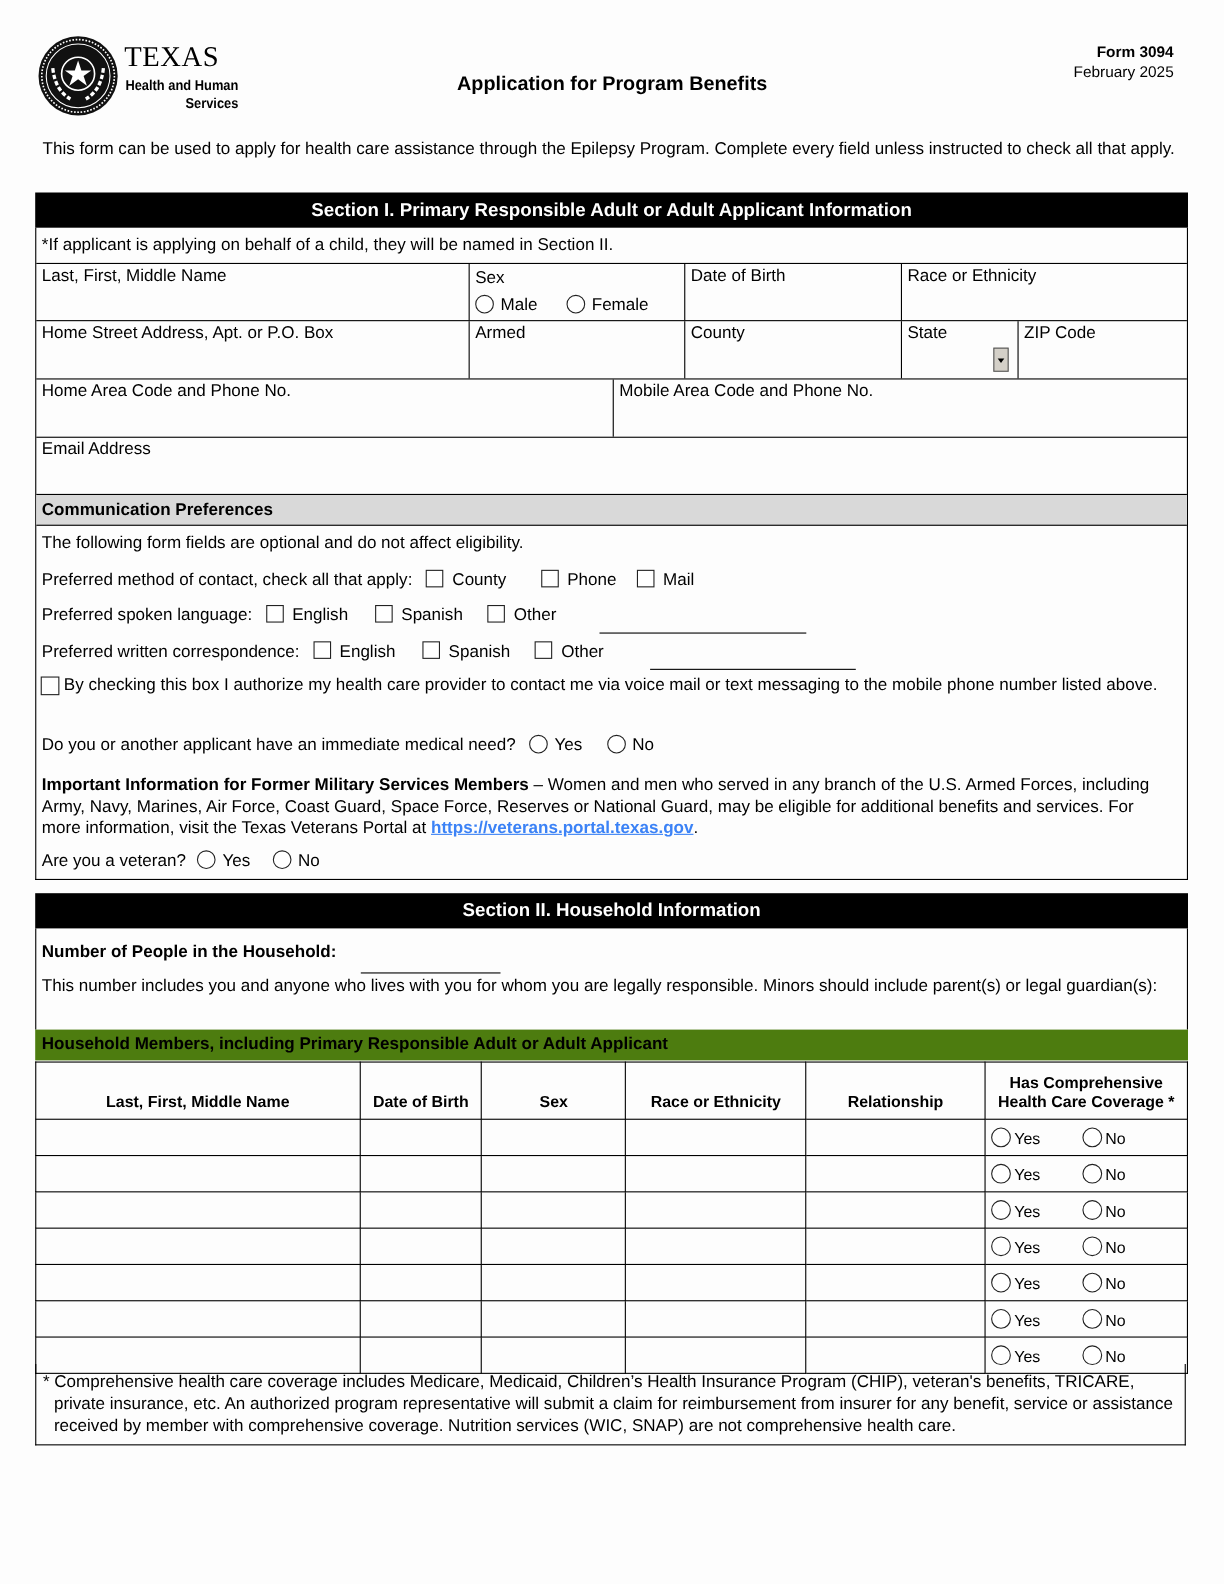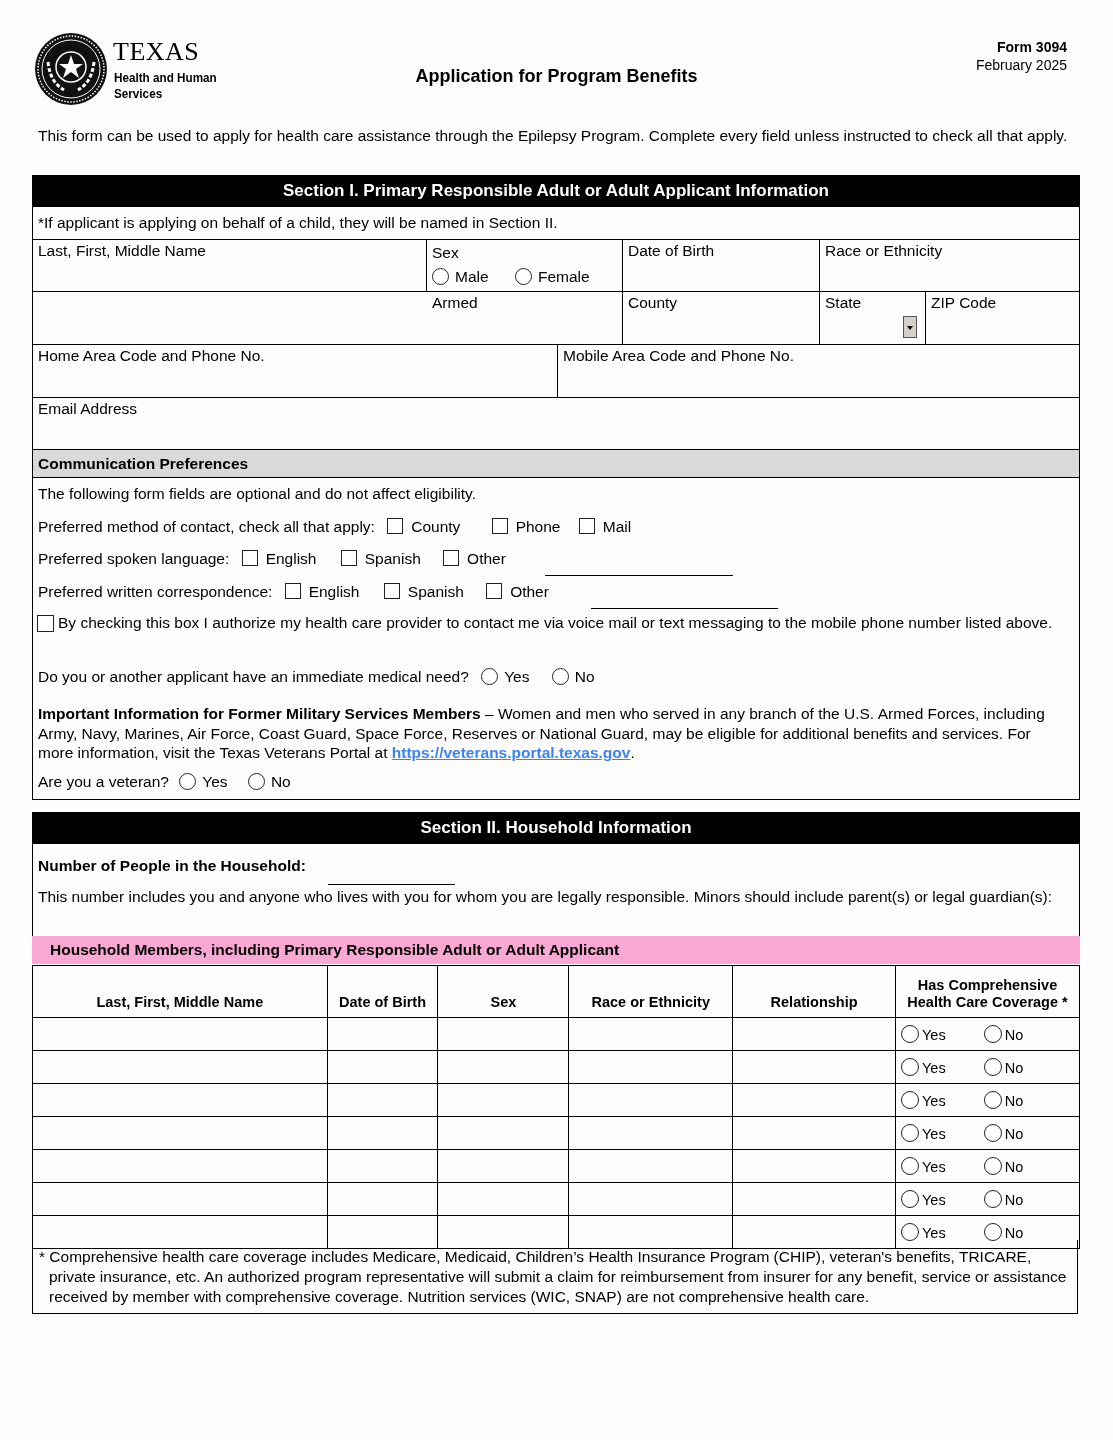"TEXAS" .abs { text-align: none -> right }
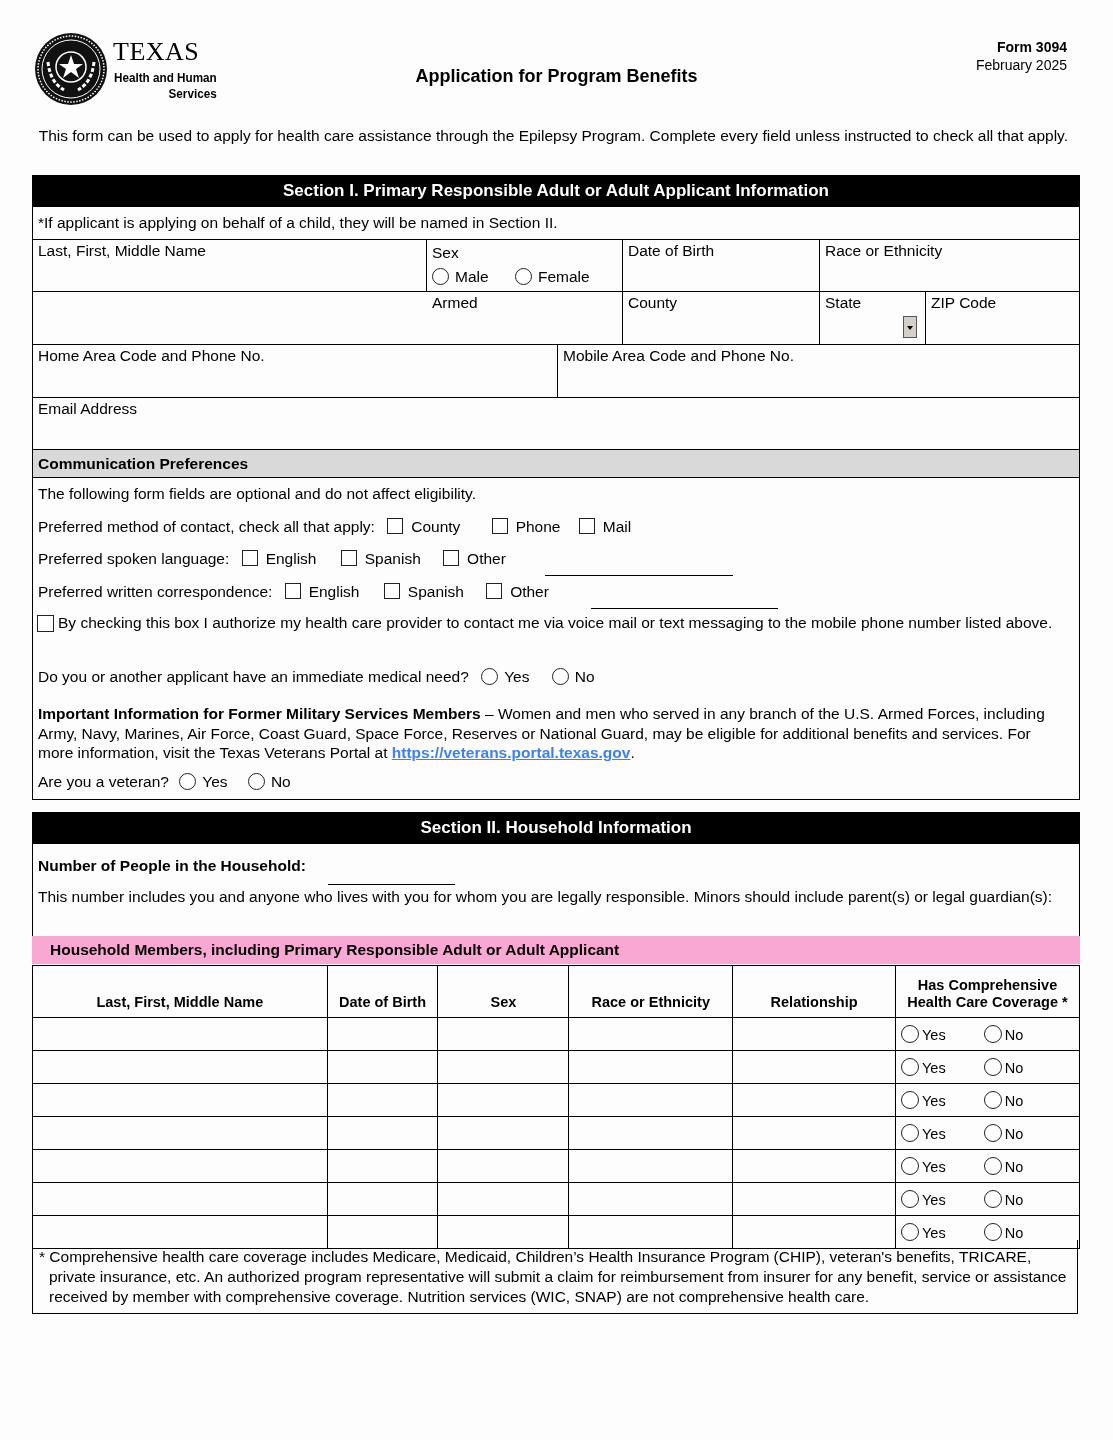"Home Street Address, Apt. or" div.cell { html: none -> <div> <span>Home Street Address, Apt. or P.O. Box</span> </div> }
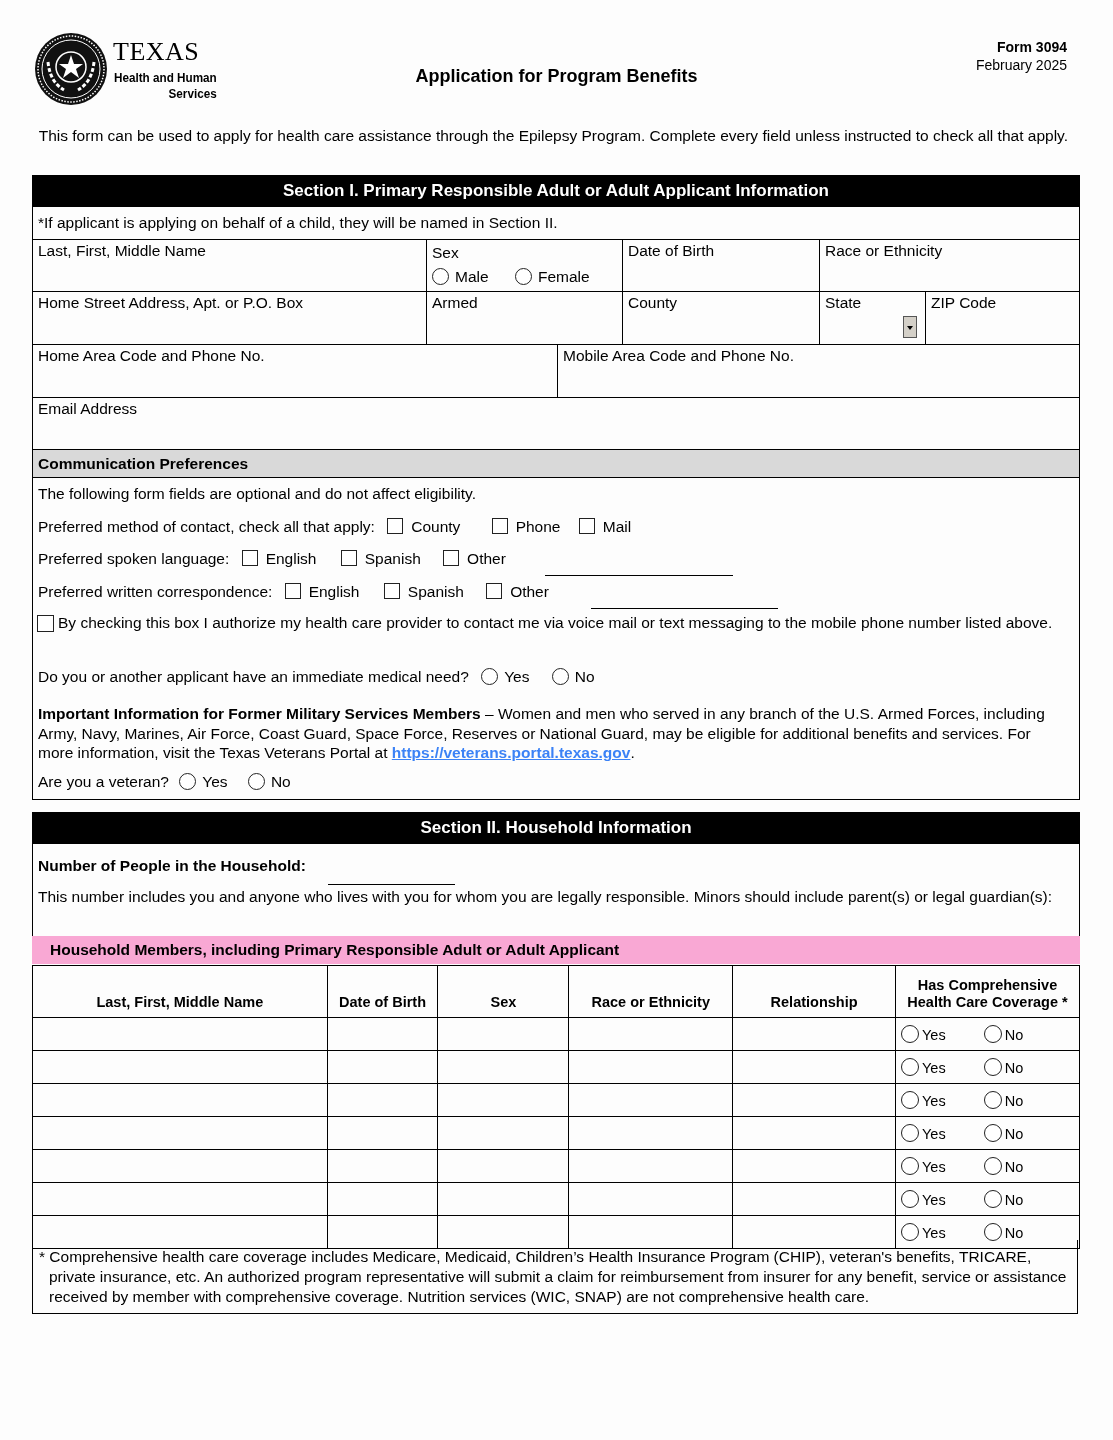"Household Members, including Primary" div { background: #f9a8d4 -> #4d7c0f; padding-left: 18px -> 6px }
